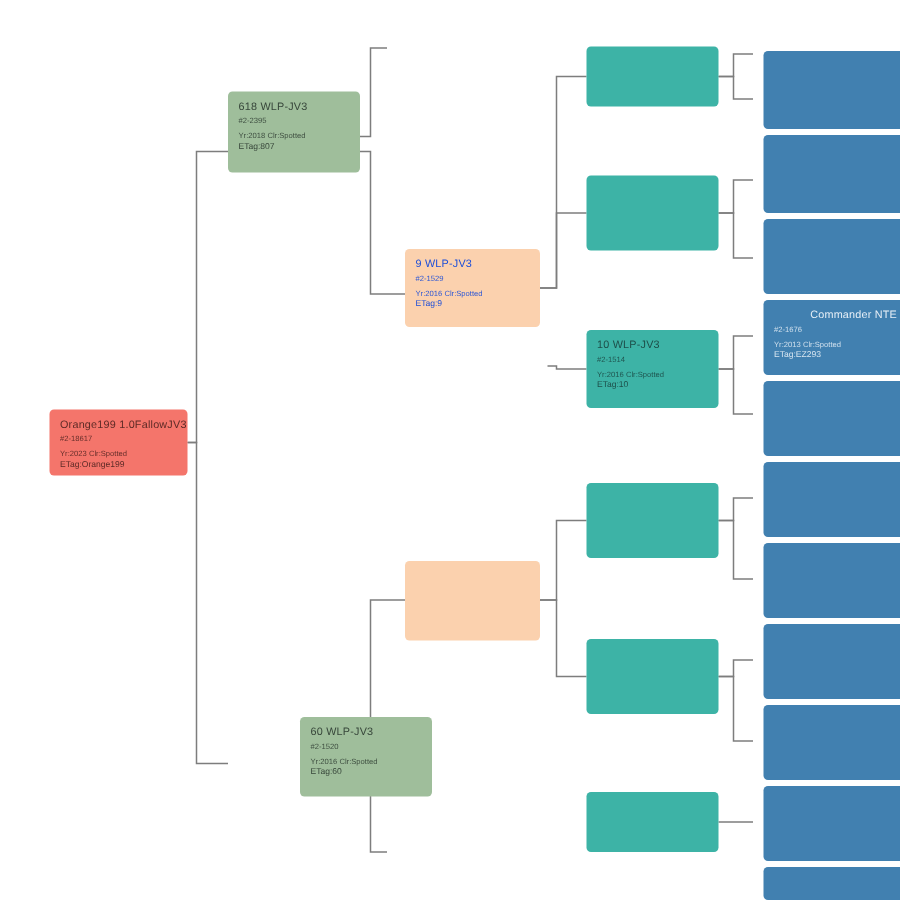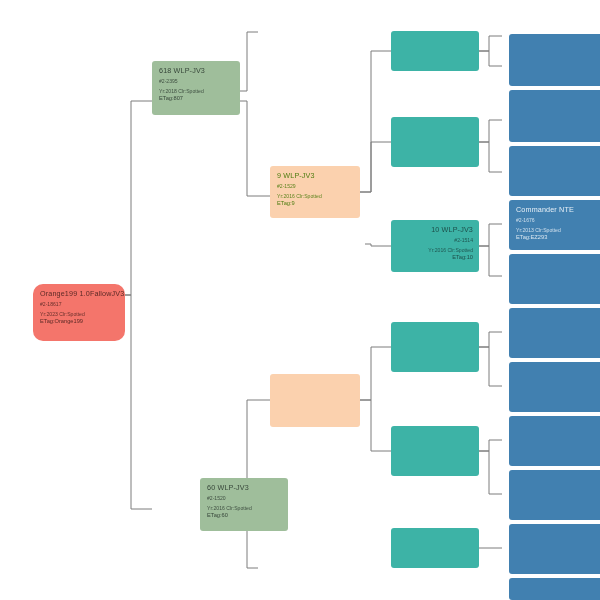"9 WLP-JV3" .c-orange { color: #4d7c0f -> #1d4ed8 }
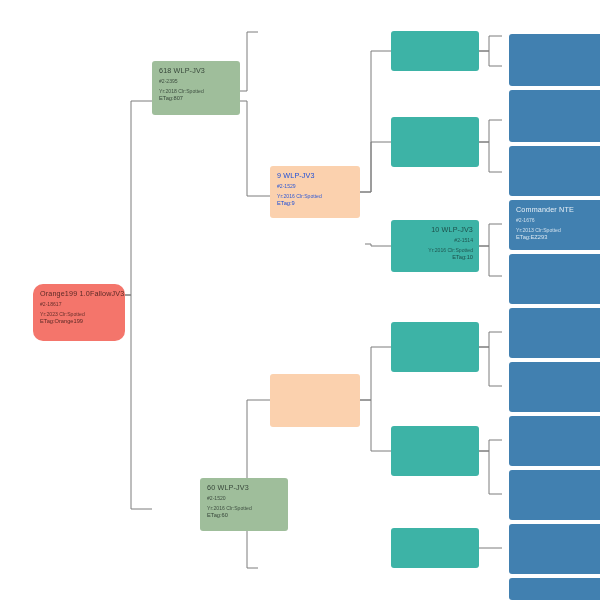"Commander NTE" .c-blue .n-name { text-align: none -> right }
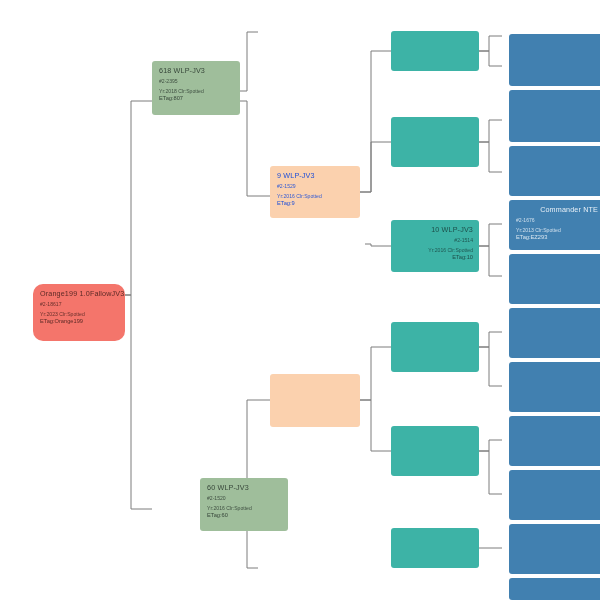"10 WLP-JV3" div.node { text-align: right -> none }
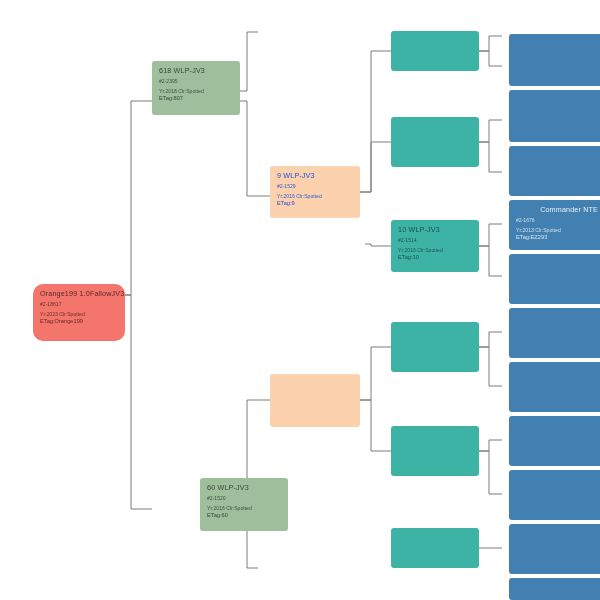"Orange199 1.0FallowJV3" div.node { border-radius: 10px -> none; height: 57px -> 44px; top: 284px -> 273px }
